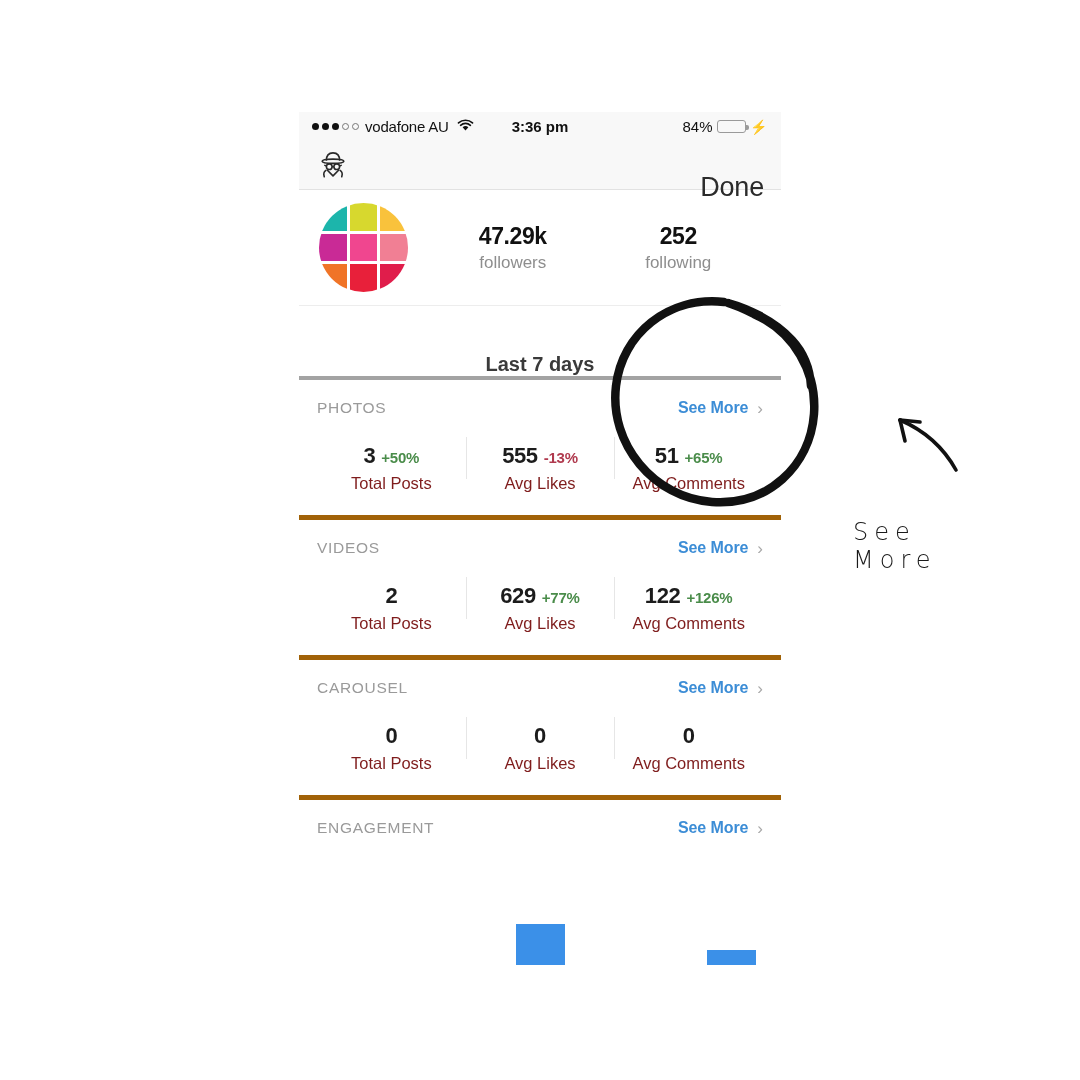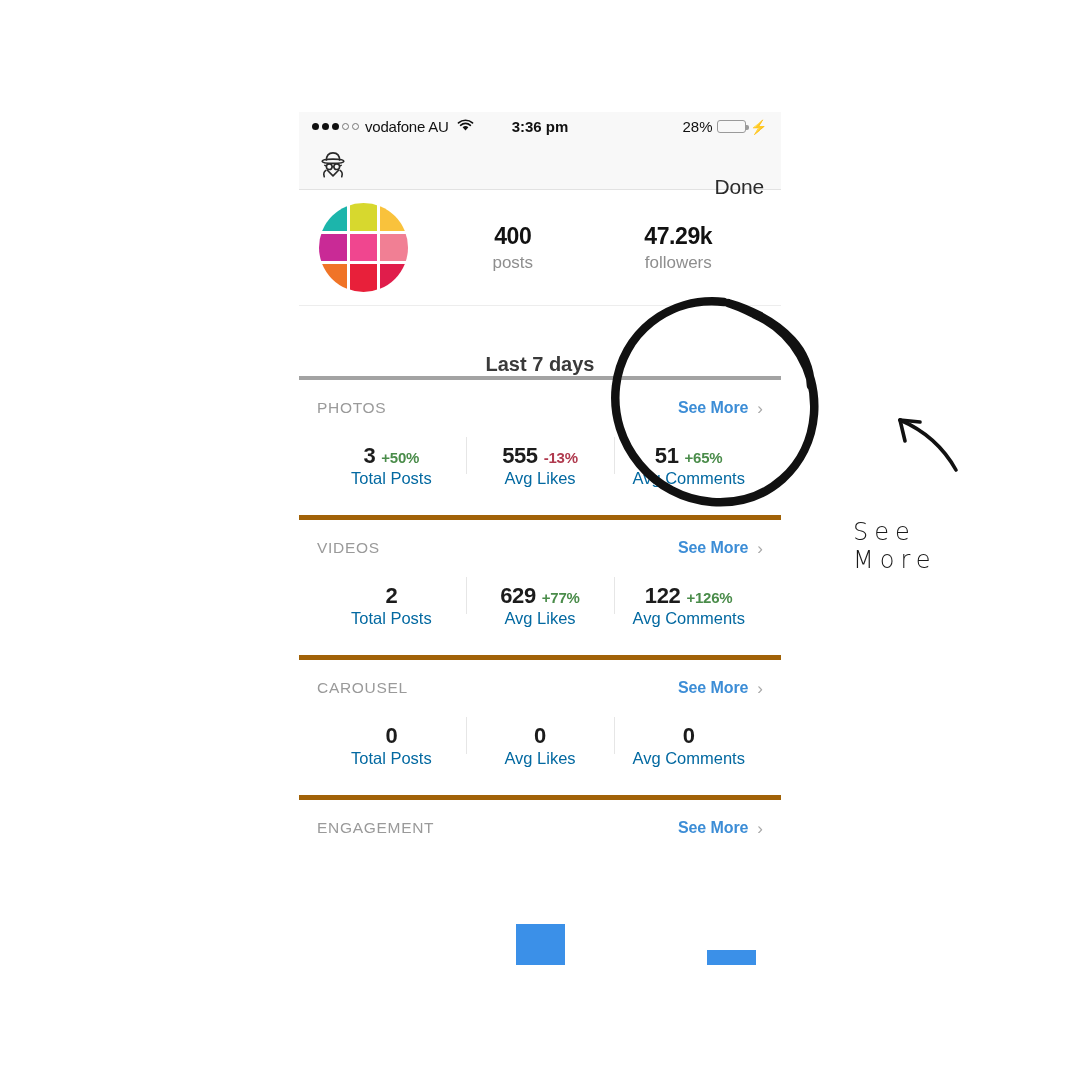"28%" span { text: 28% -> 84% }
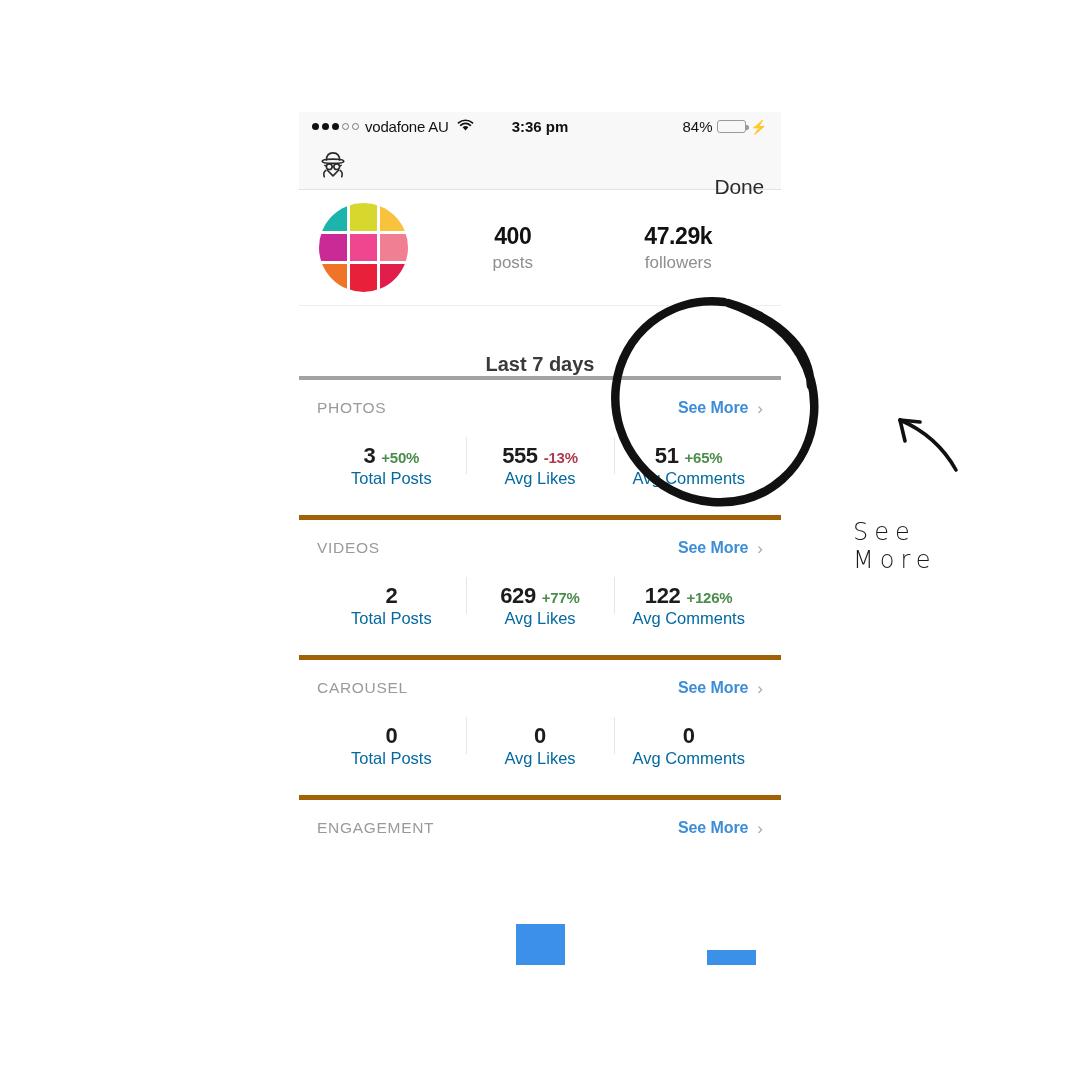"Done" .nav-done { font-size: 21px -> 27px }
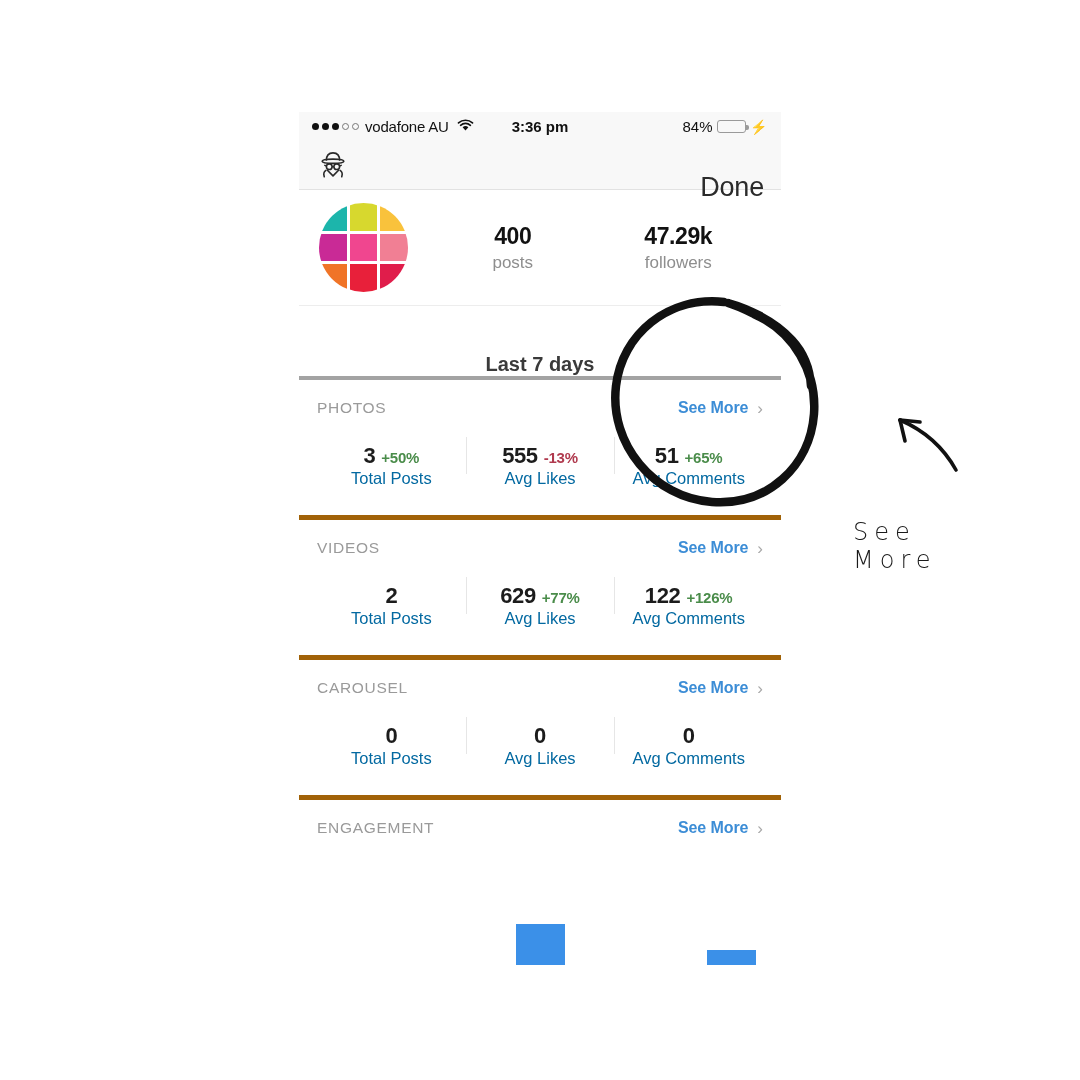"400" div.stat { html: <div> <div>400</div> <div>posts</div> </div> -> none }
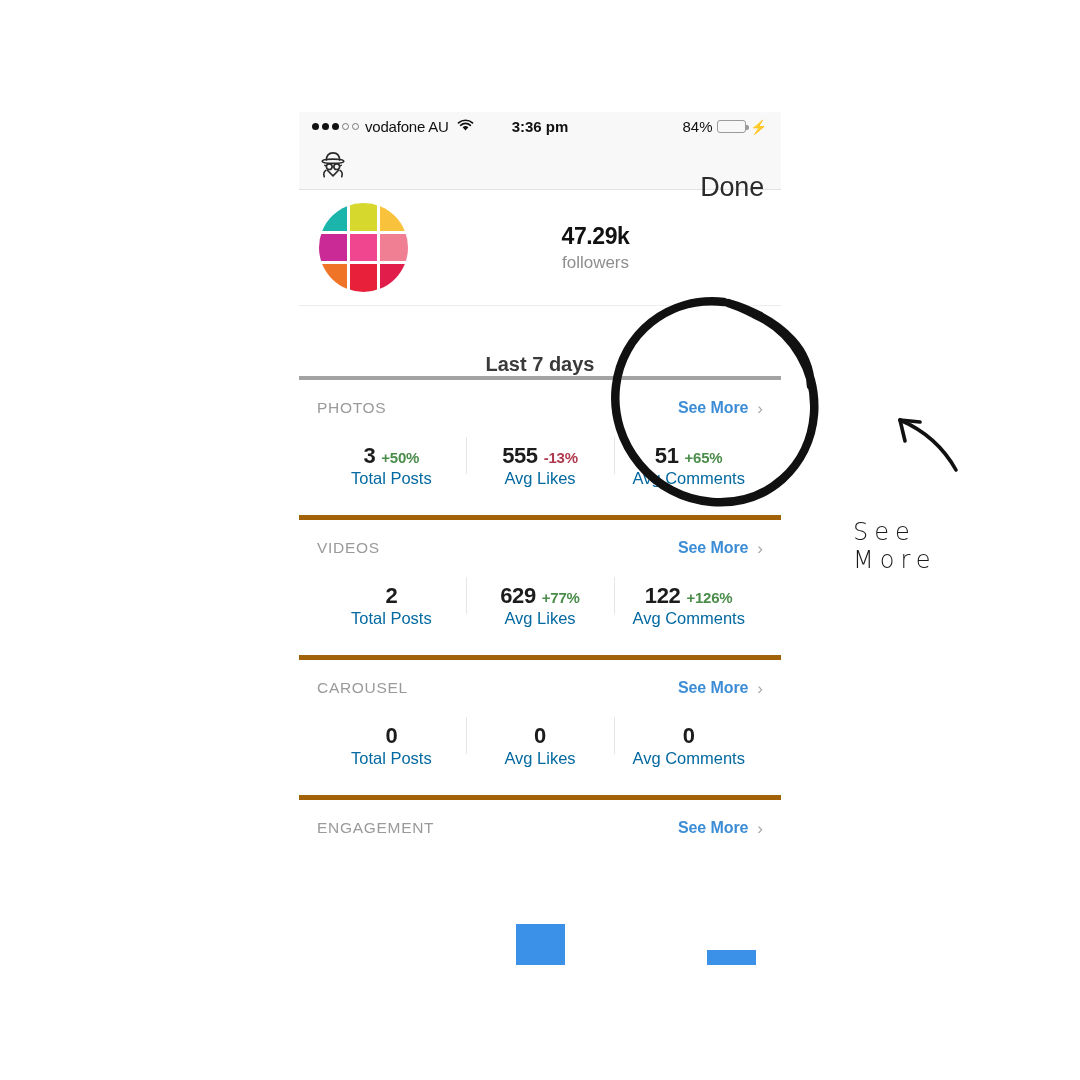"252" div.stat { html: none -> <div> <div>252</div> <div>following</div> </div> }
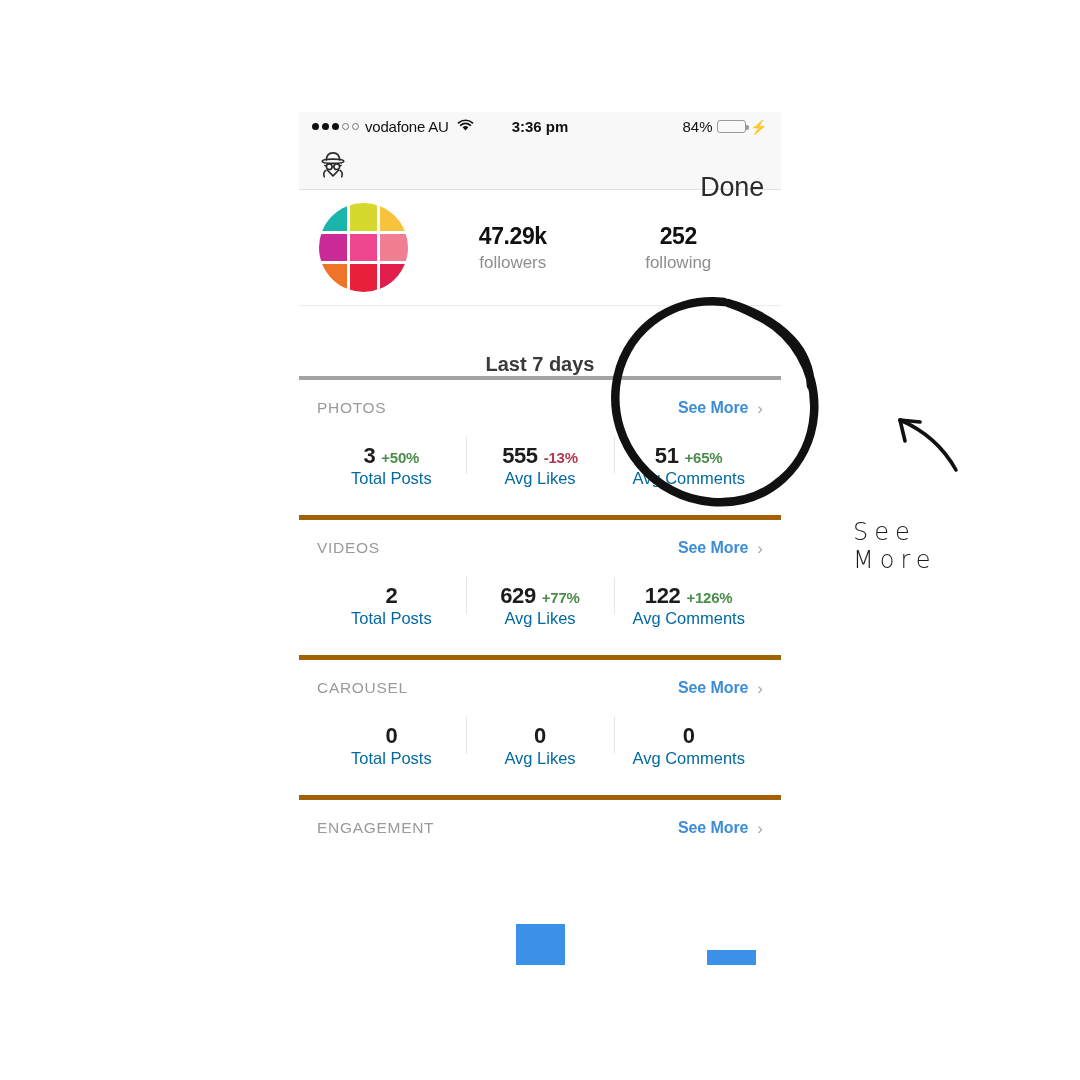"Total Posts" .m-lbl { color: #0369a1 -> #7f1d1d; margin-top: none -> 5px }
